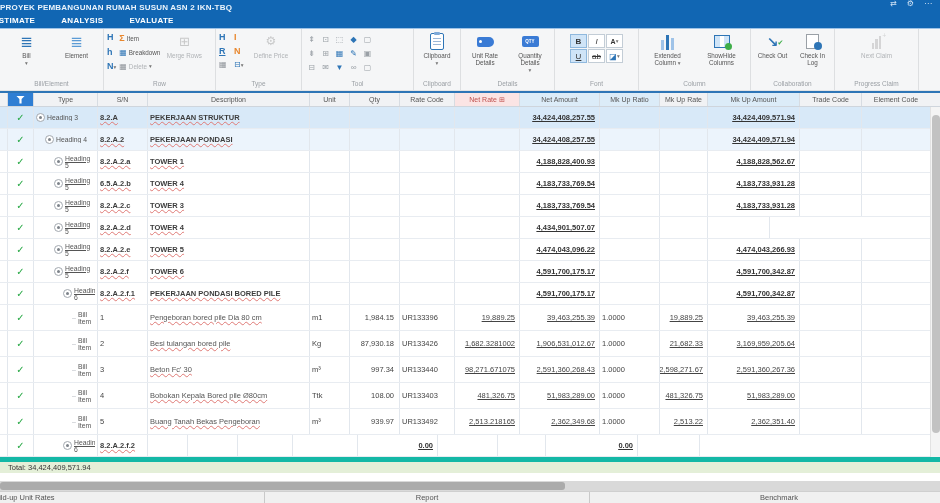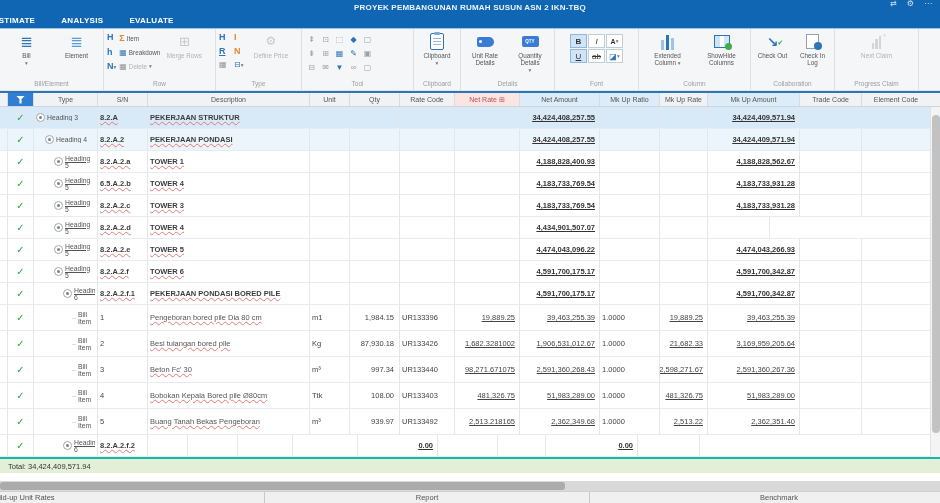"PROYEK PEMBANGUNAN RUMAH SUSUN ASN" .titlerow { justify-content: center -> none }
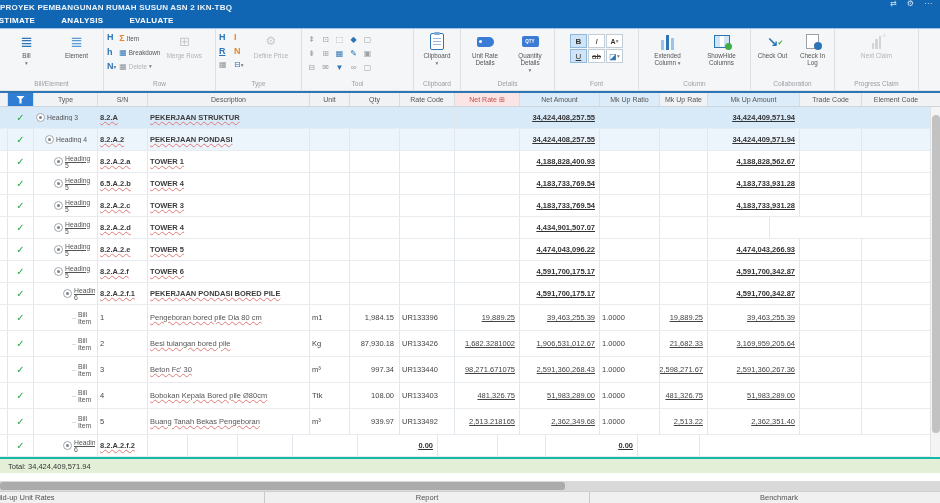"Total: 34,424,409,571.94" .totalrow { border-top: 2px solid #14b8a6 -> 5px solid #14b8a6 }
